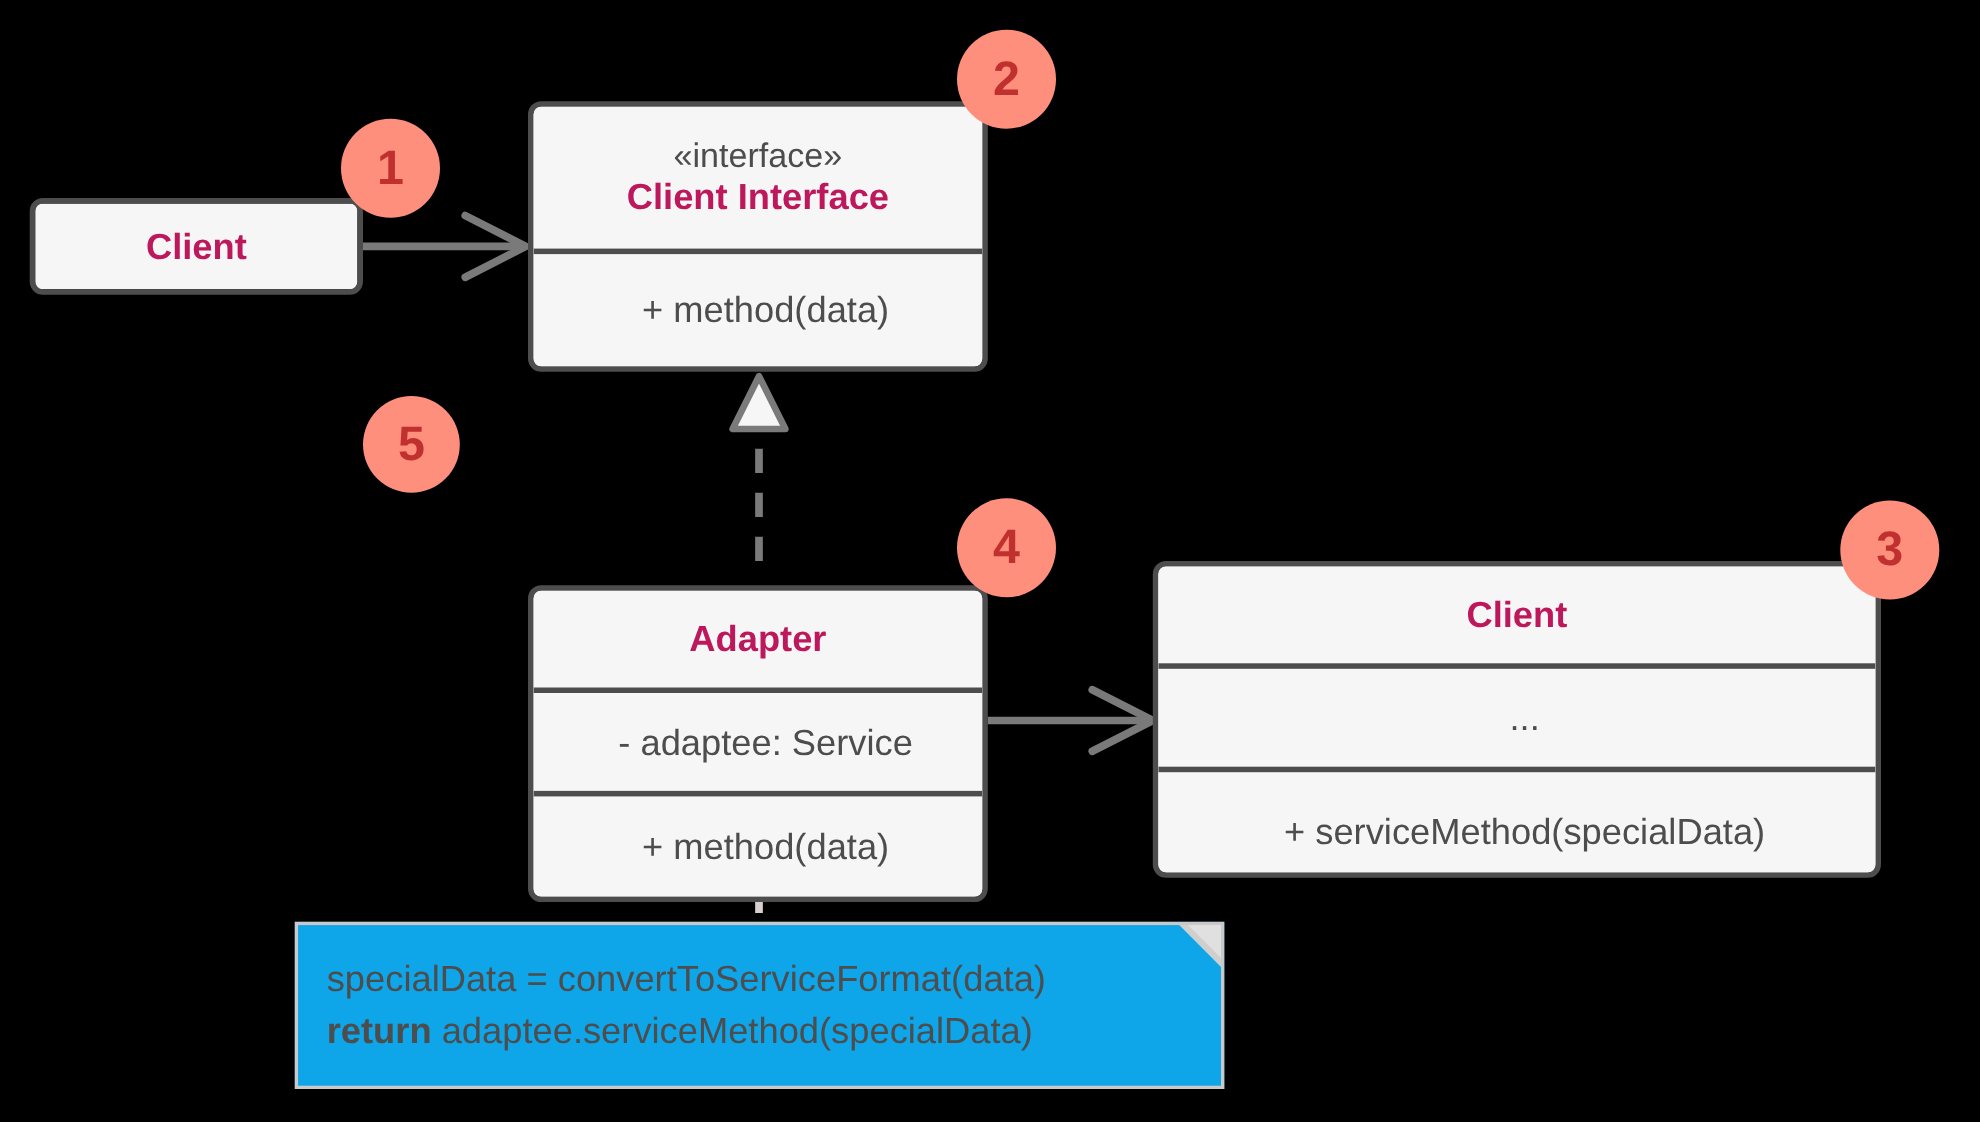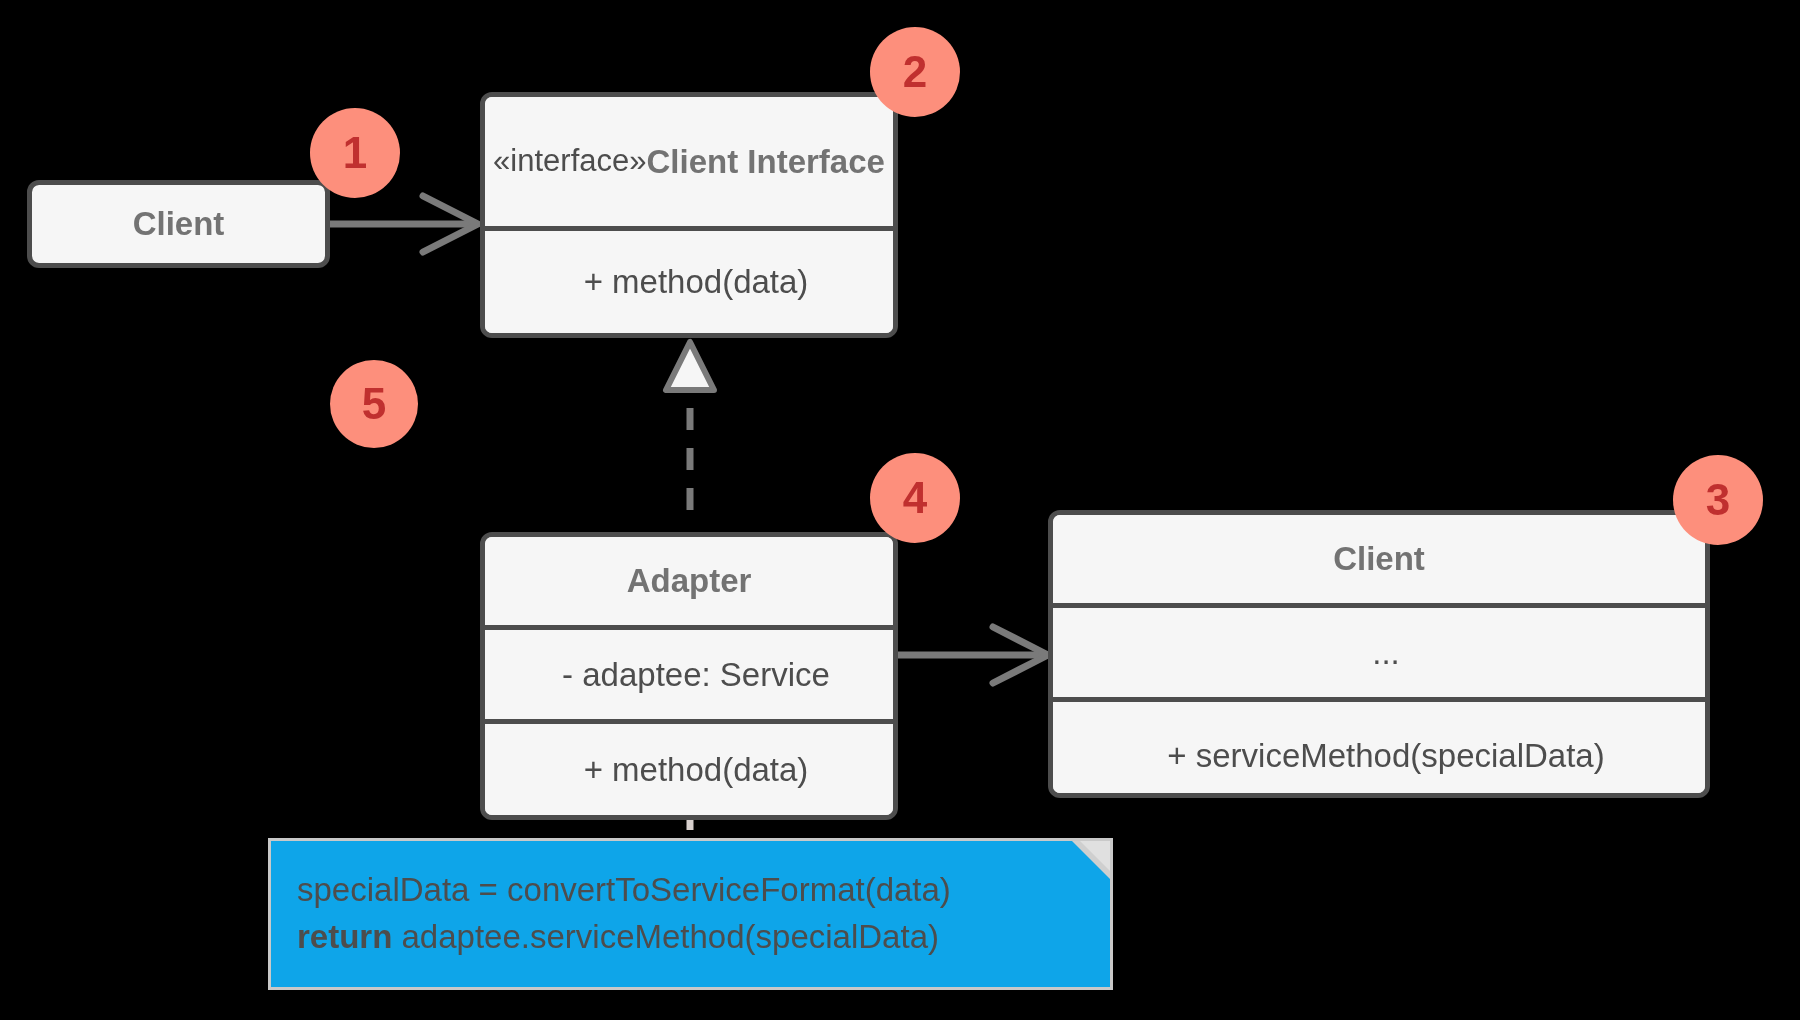"«interface»" .comp-title { flex-direction: row -> column }
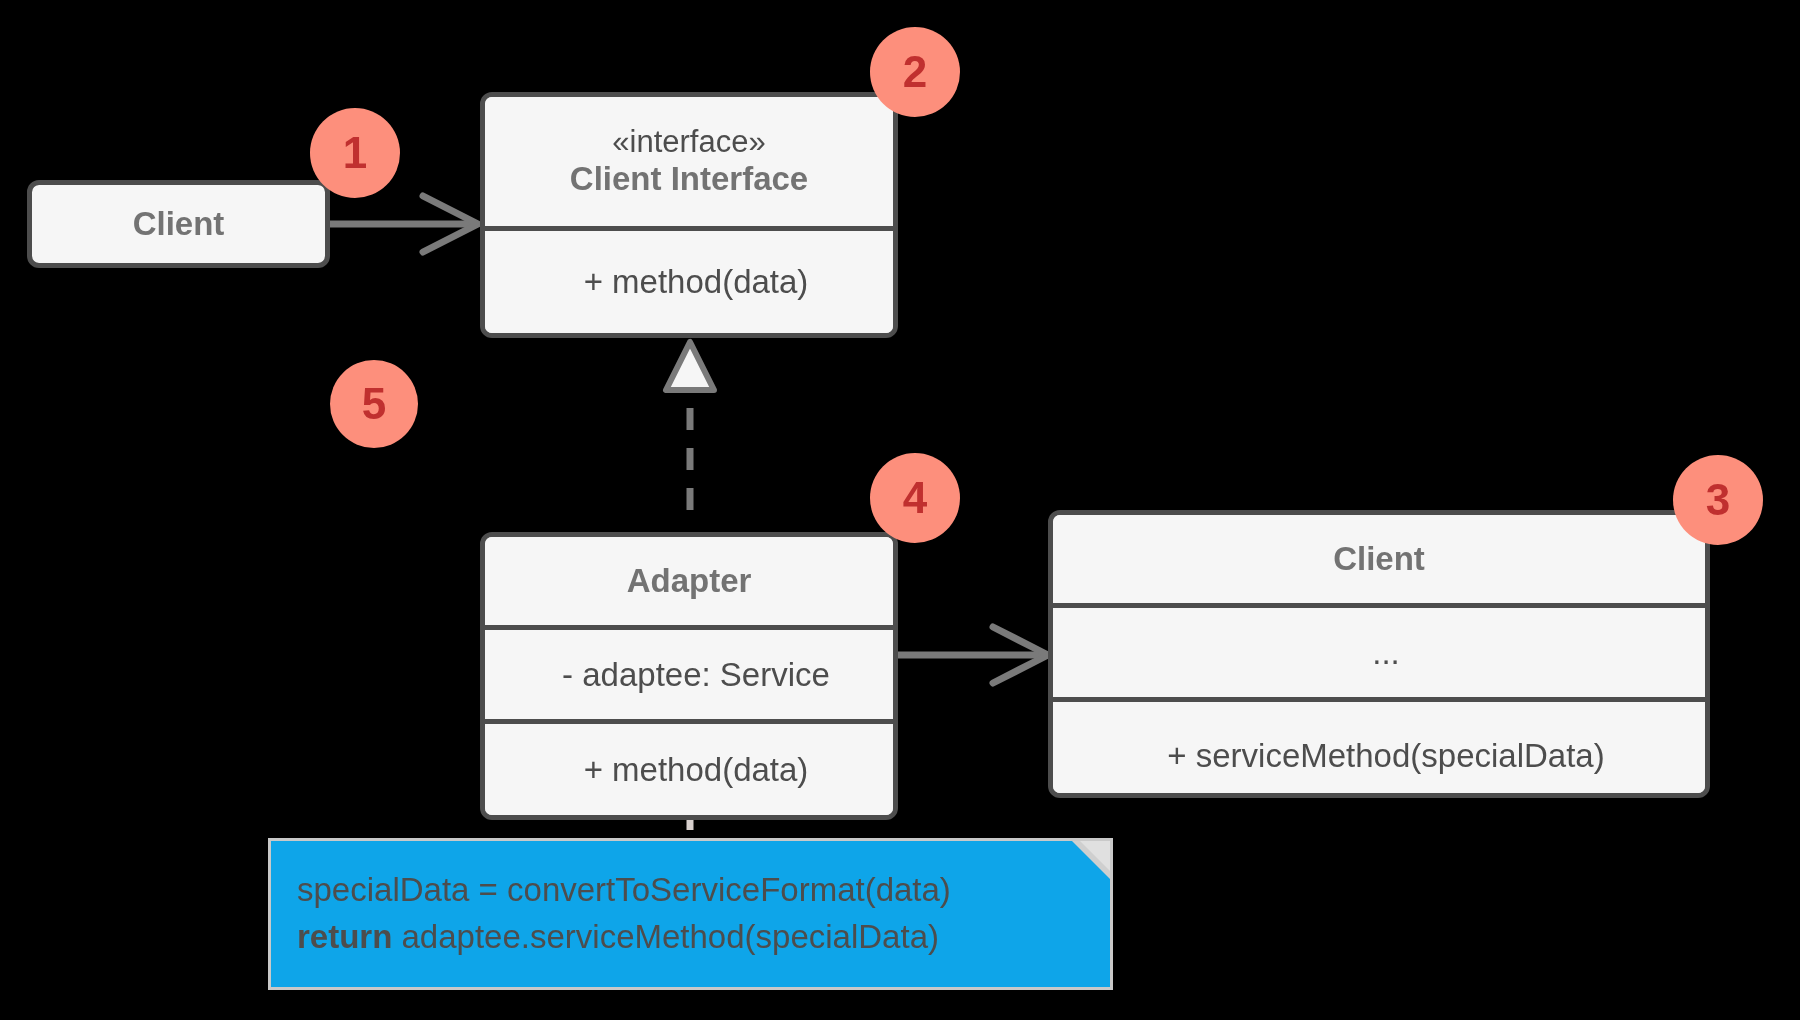"Client Interface" .class-name { color: #737373 -> #be185d }
